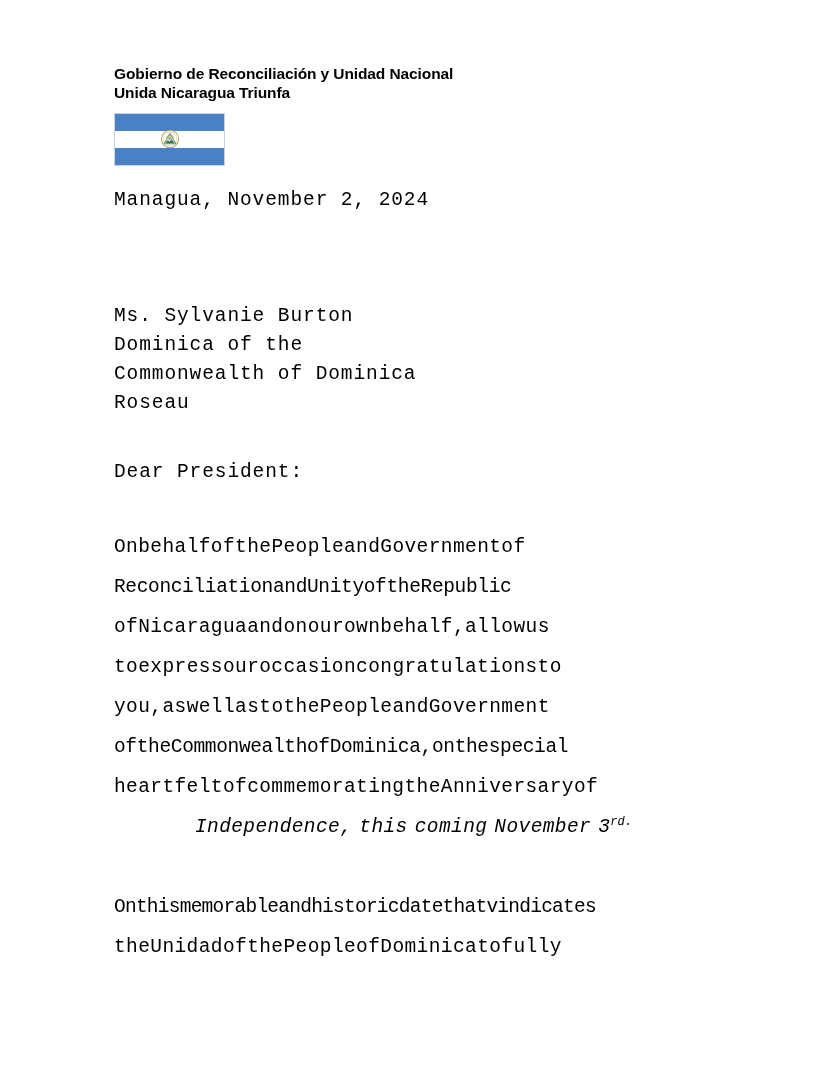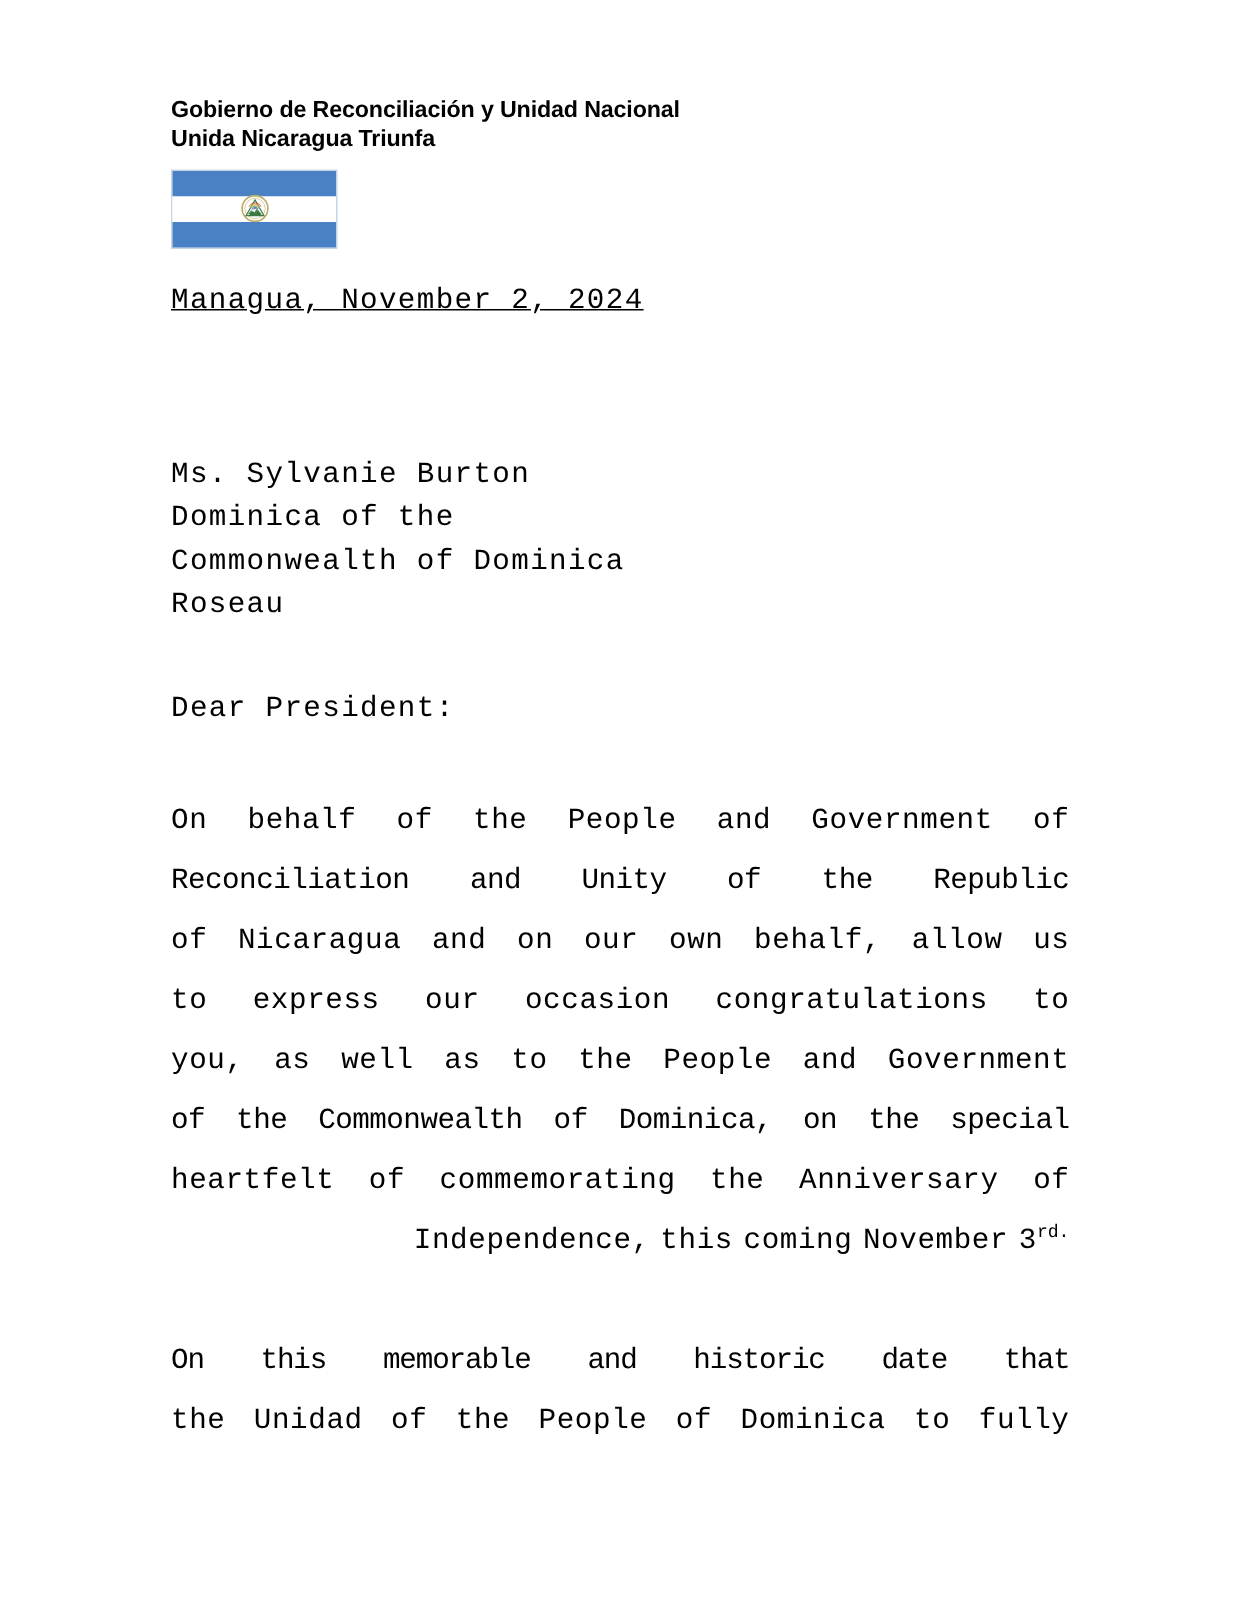"Managua, November 2, 2024" .date-line { text-decoration: underline -> none }
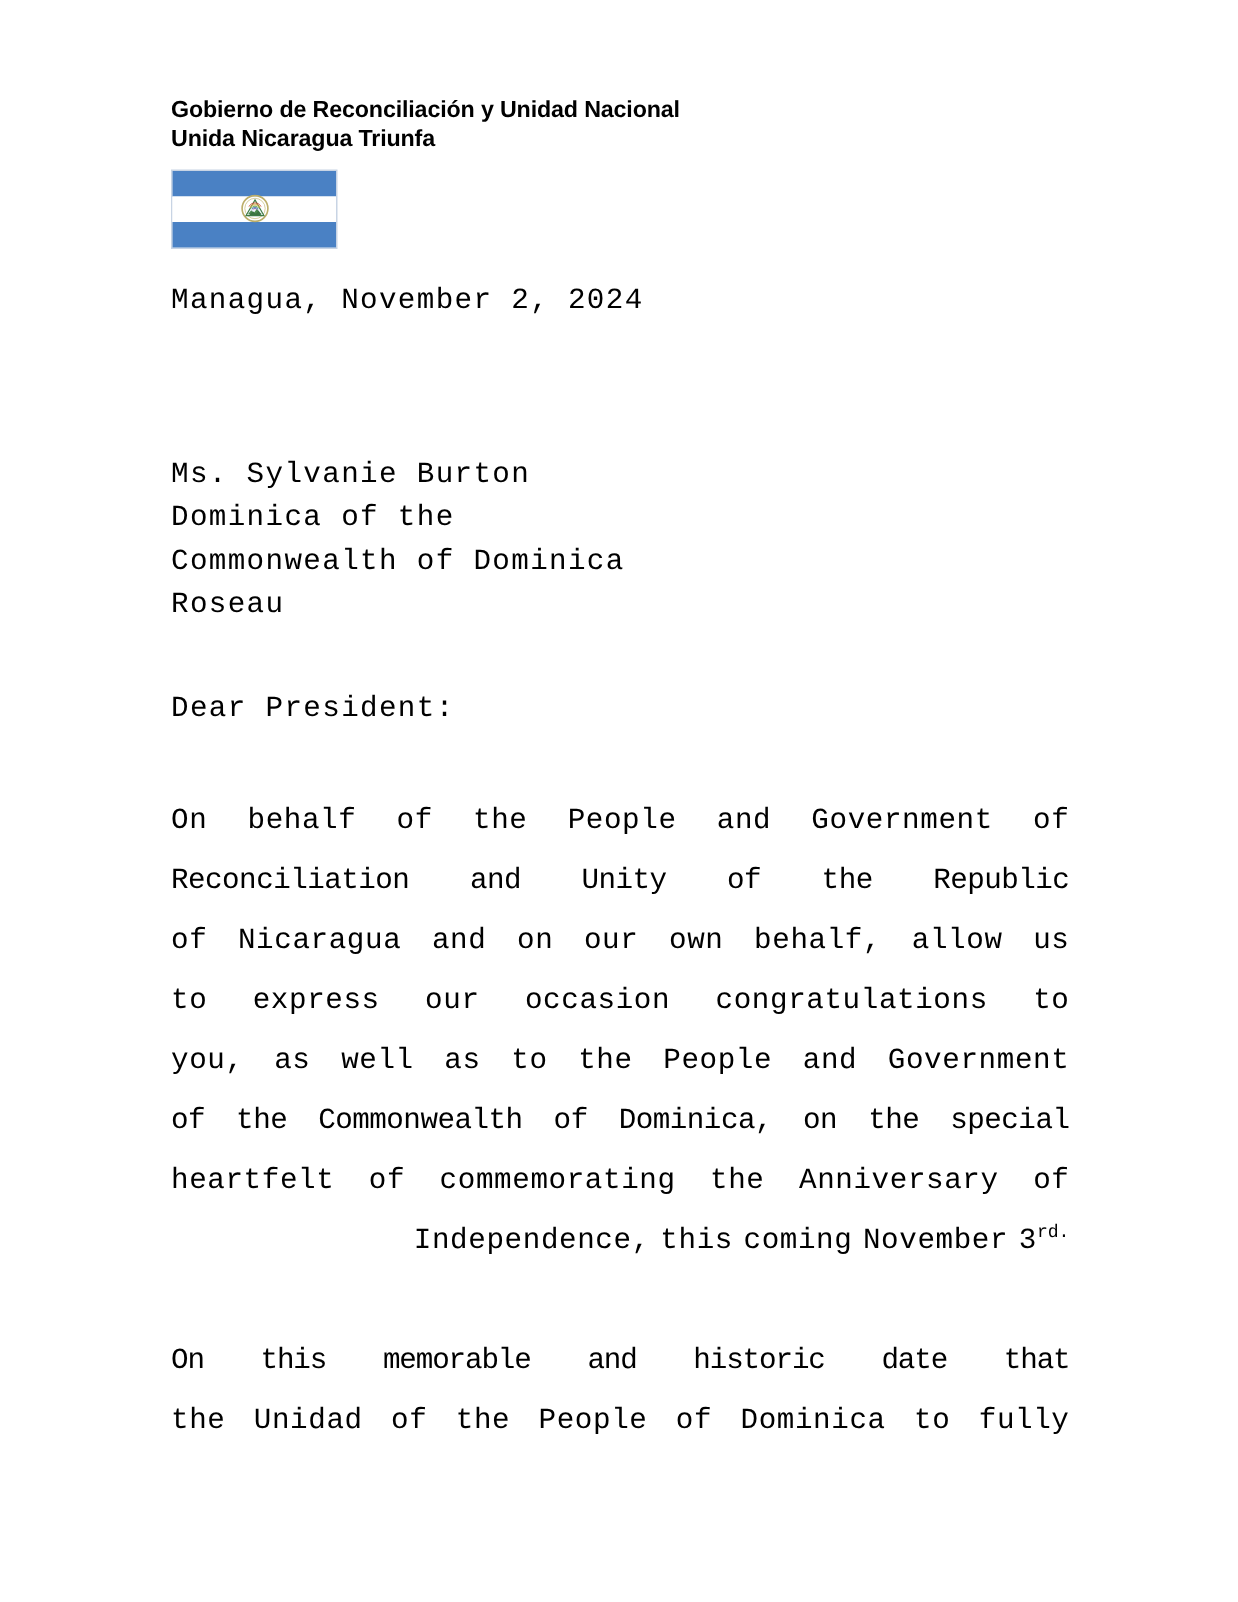"On" .para-line { justify-content: space-between -> flex-start }
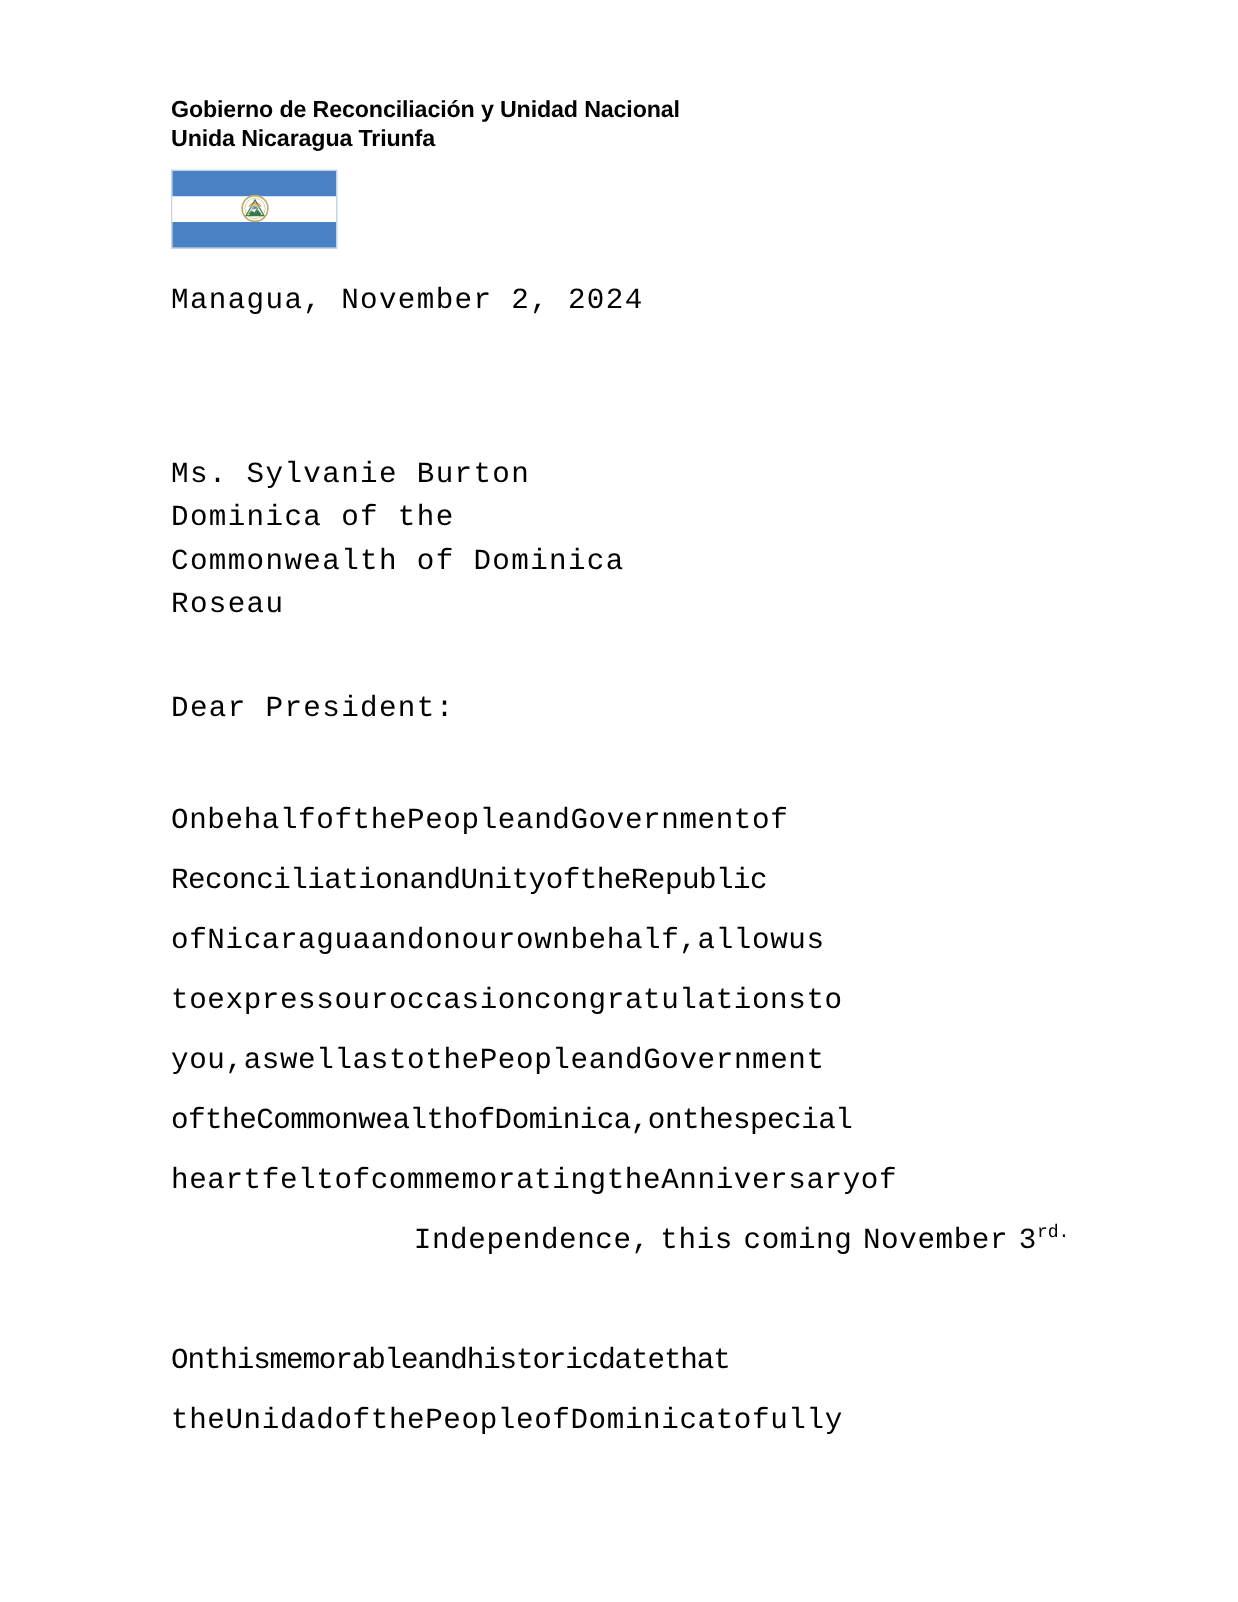"Independence," .para-line.last { font-style: none -> italic; justify-content: flex-end -> center }
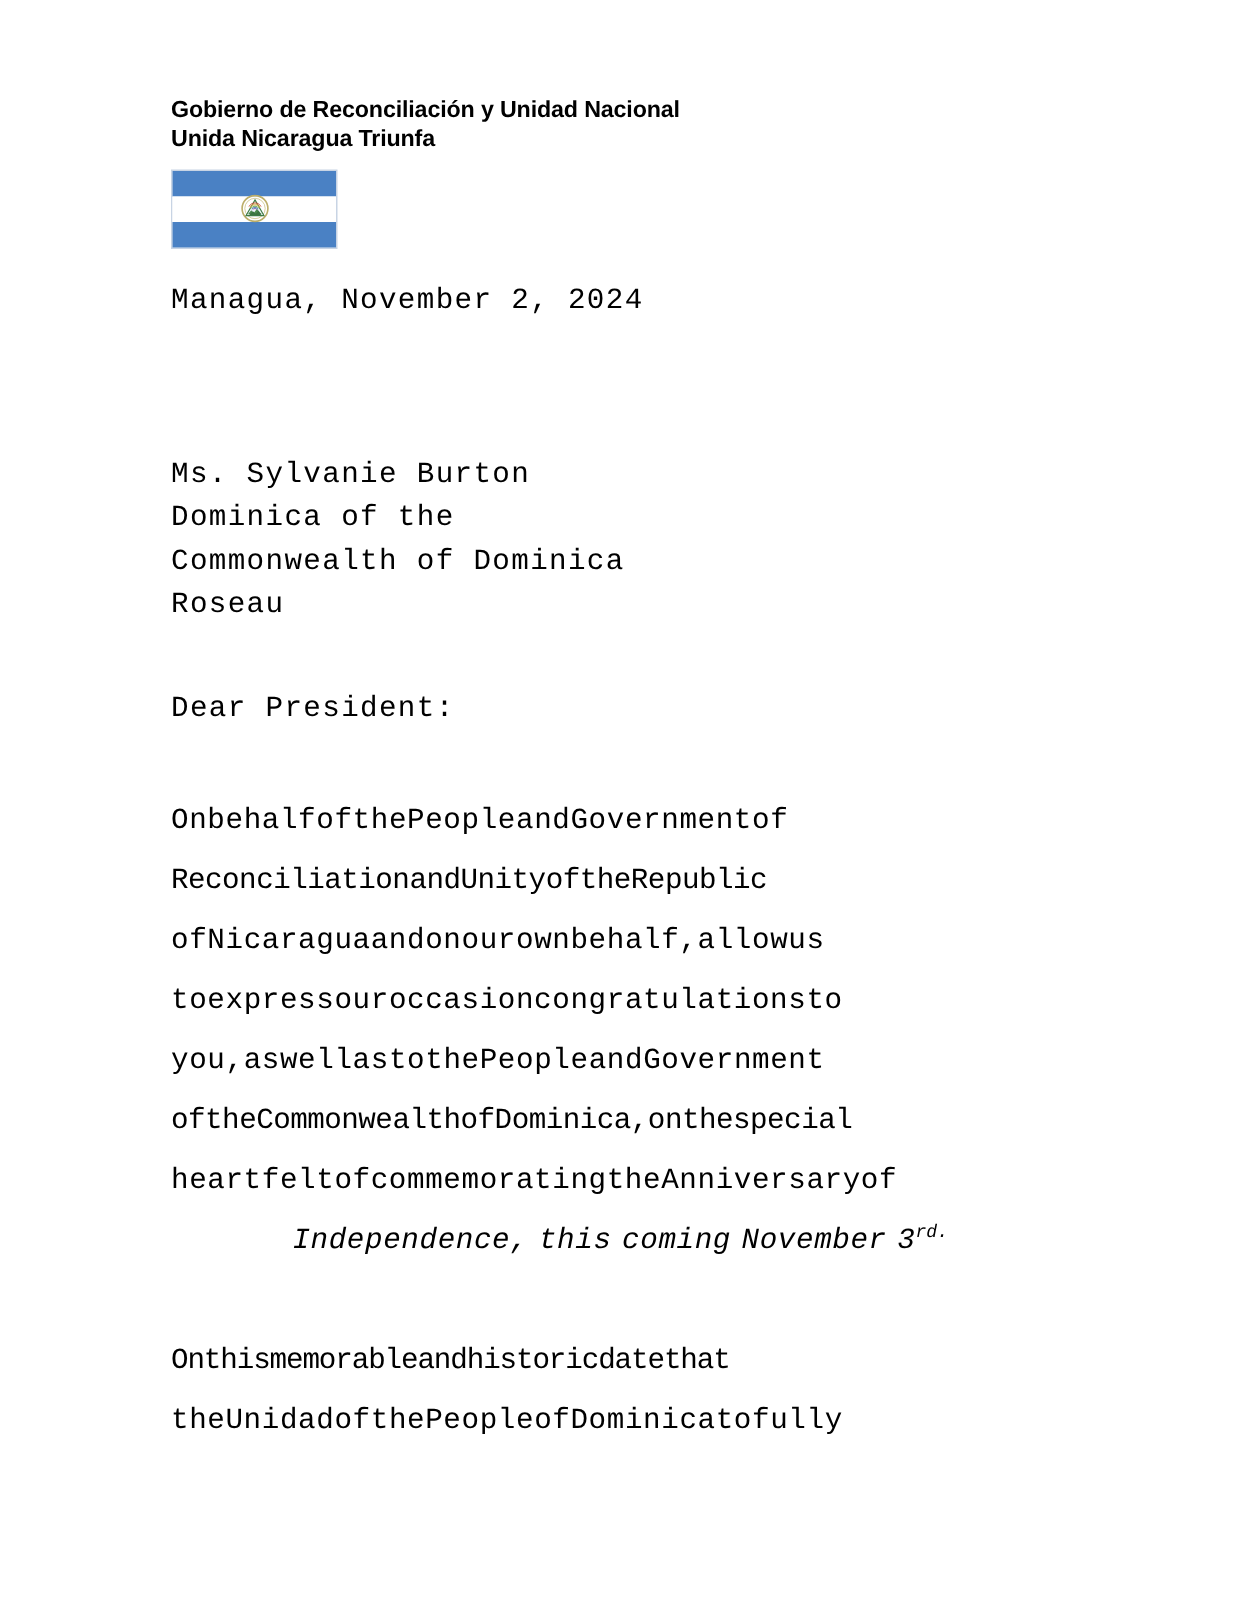"vindicates" span.w { html: none -> <span>vindicates</span> }
